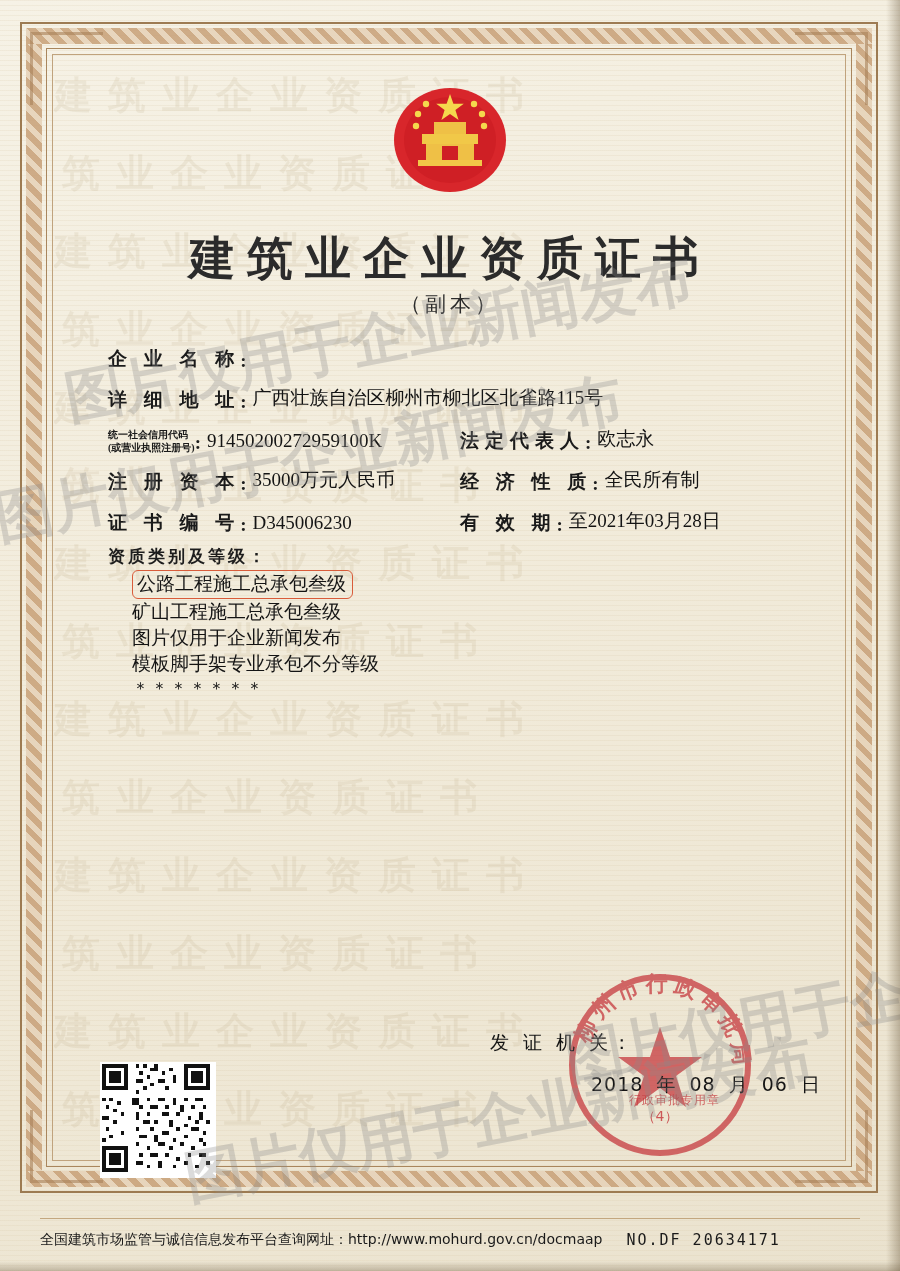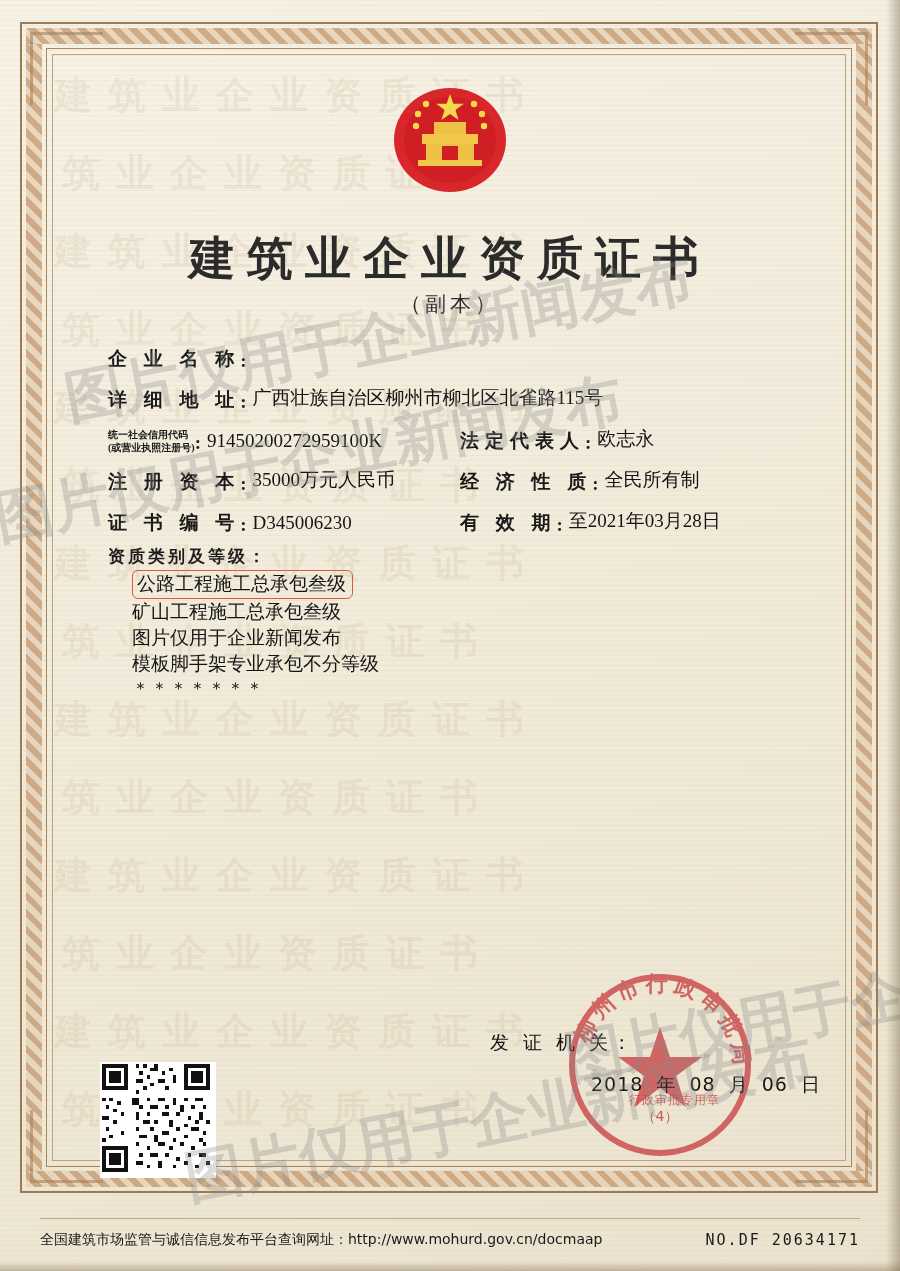"全国建筑市场监管与诚信信息发布平台查询网址：http://www.mohurd." .bottom { justify-content: space-between -> flex-start }
